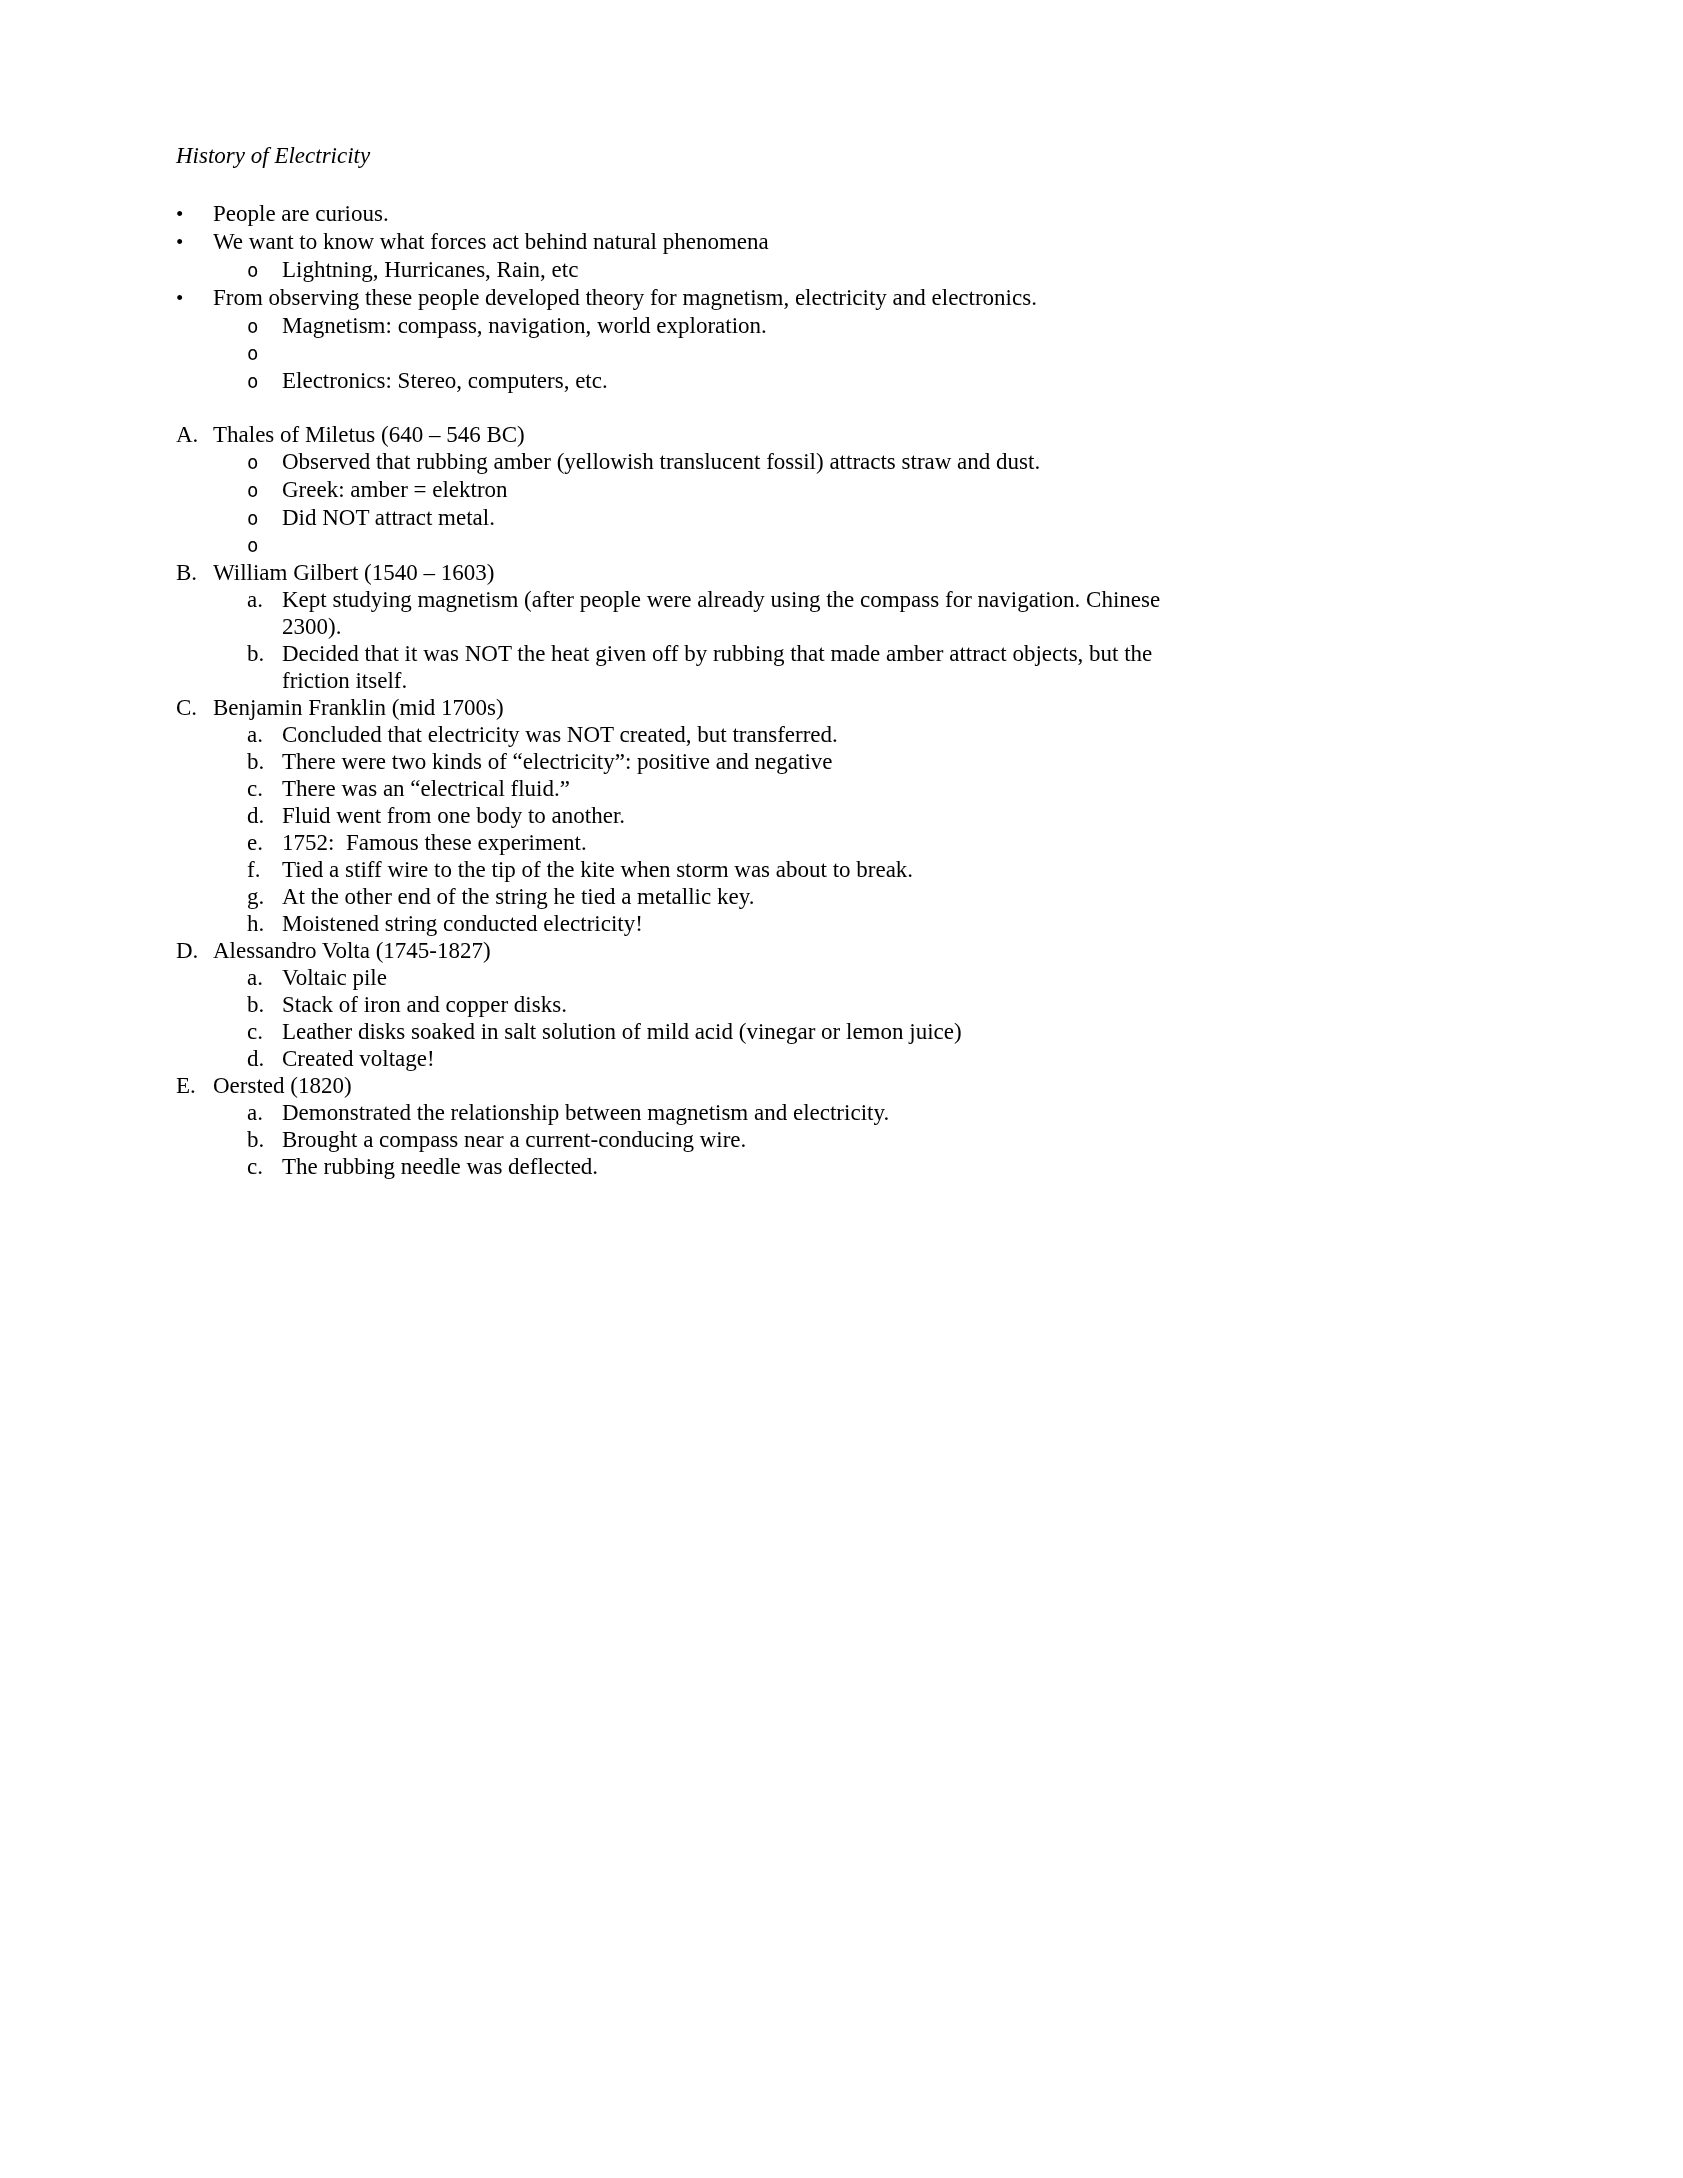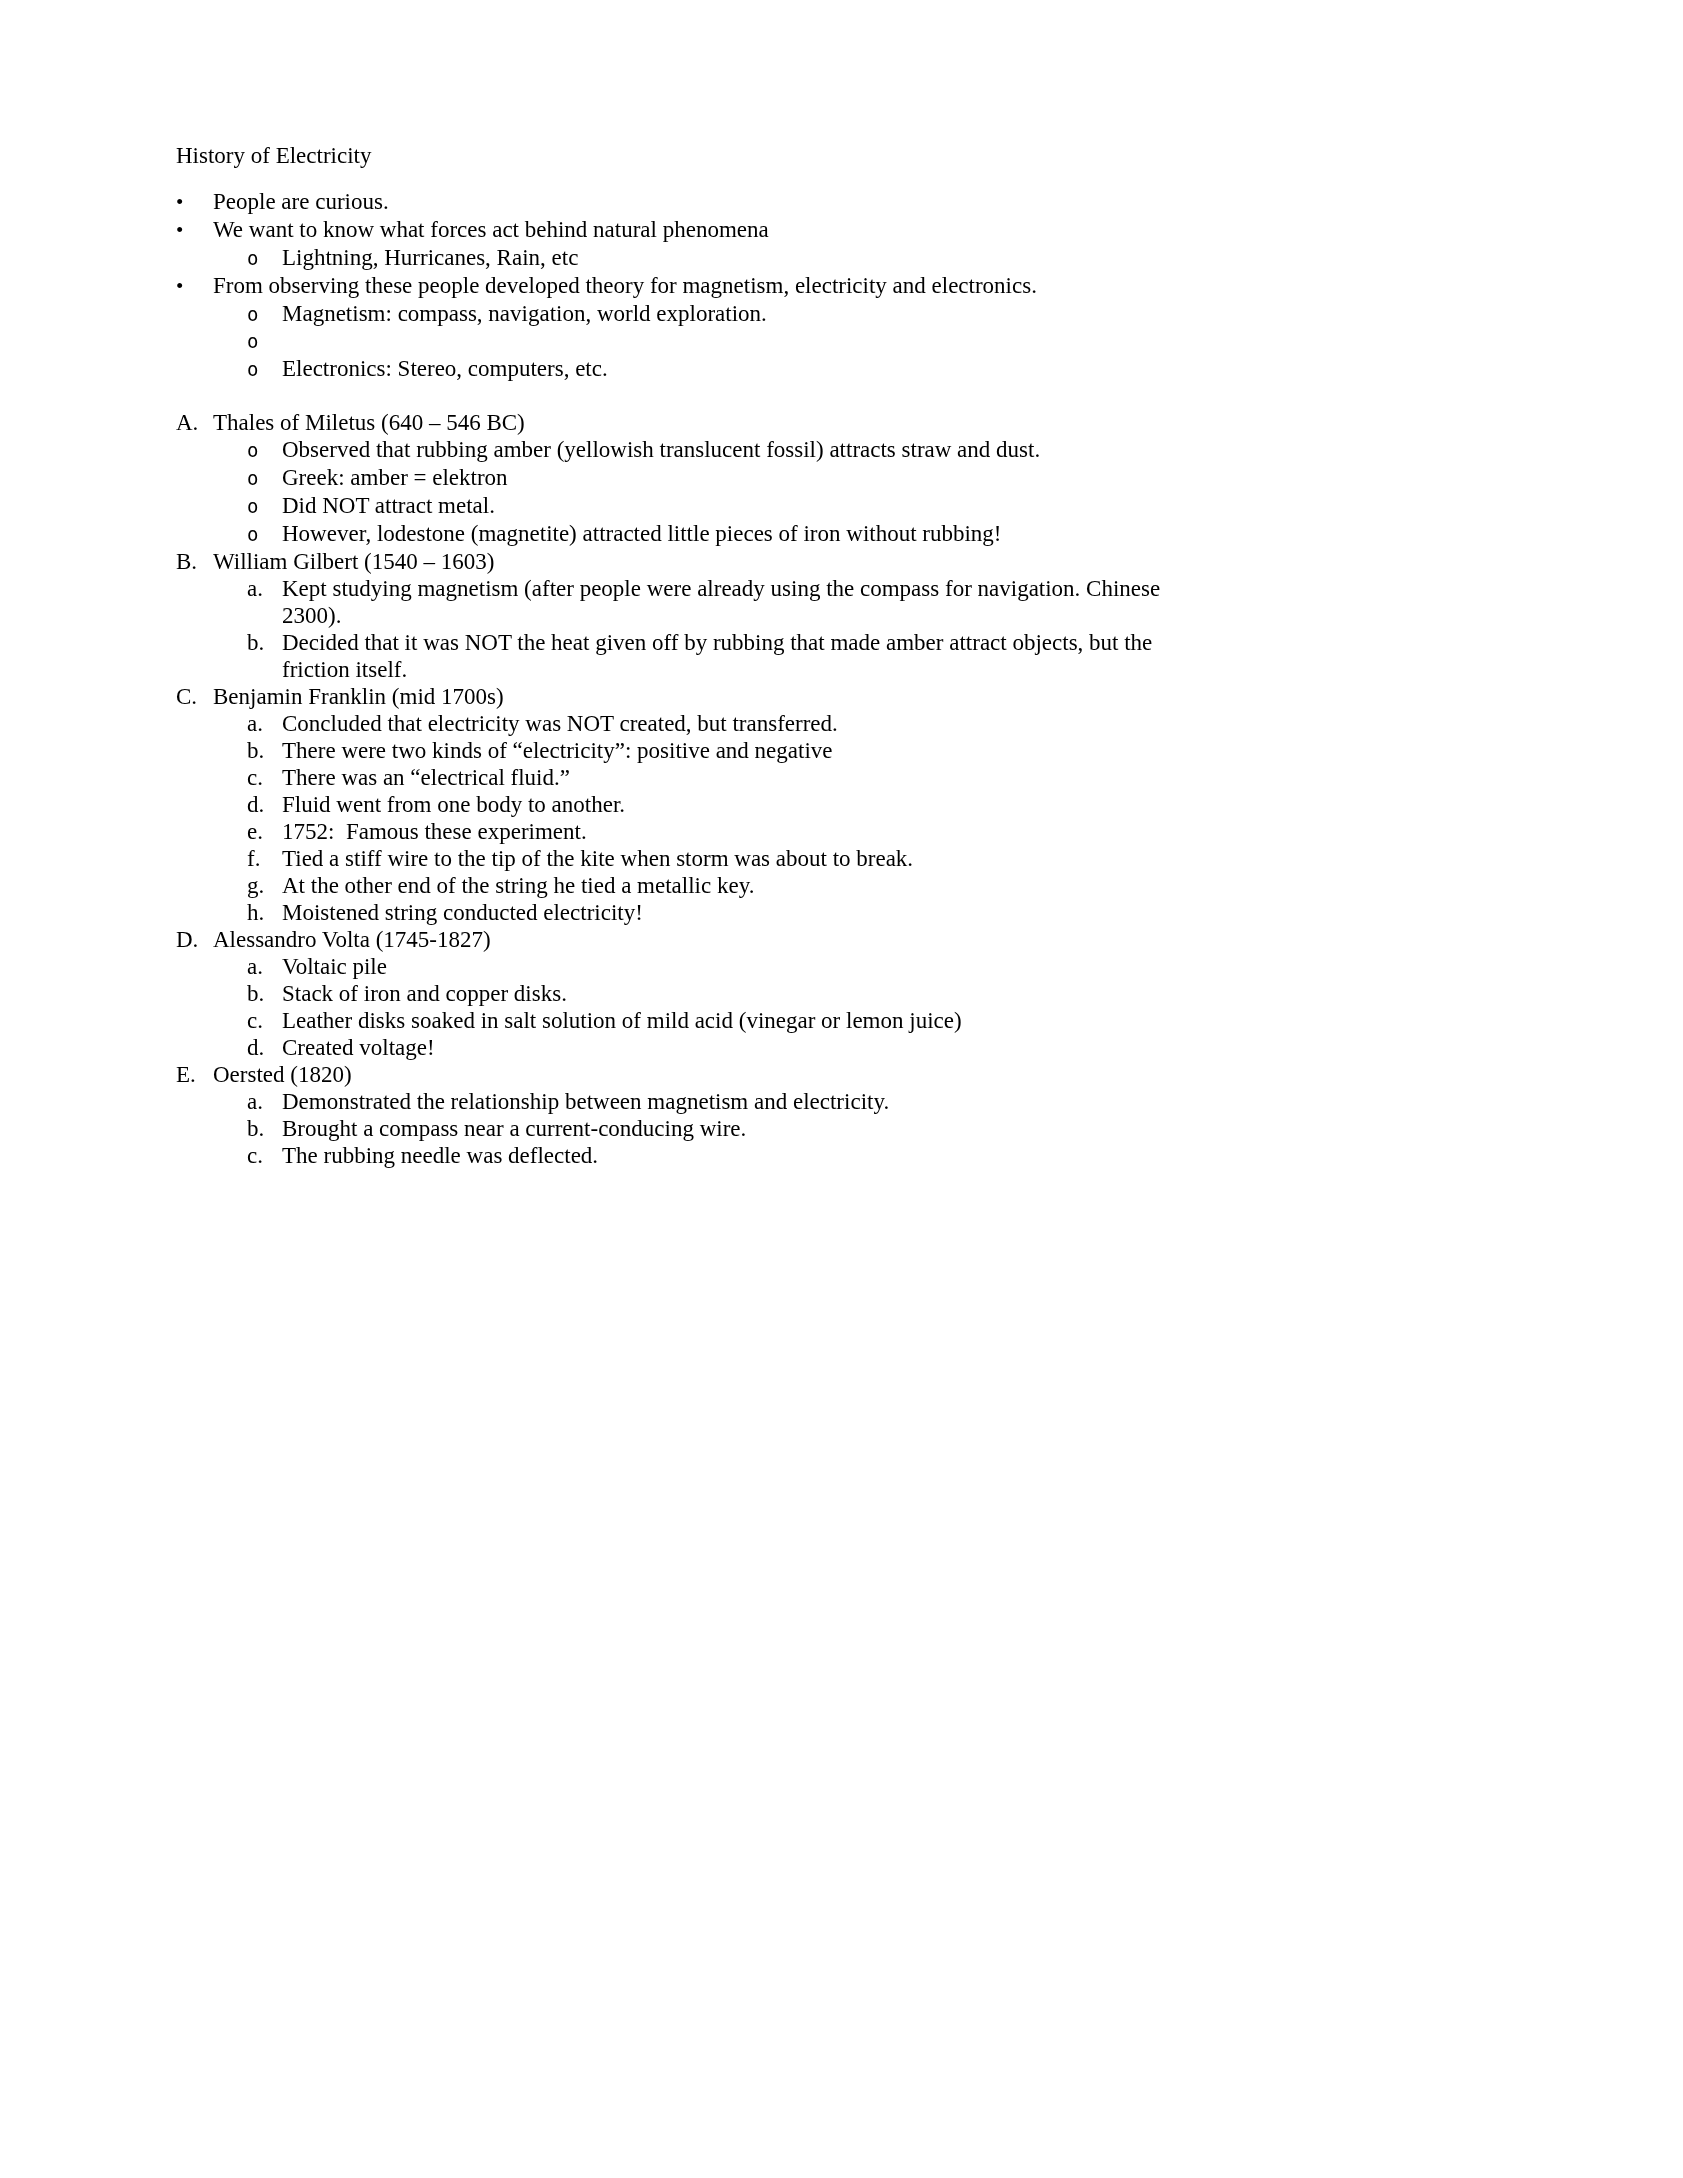"History of Electricity" .title { font-style: none -> italic; margin-bottom: 19px -> 31px }
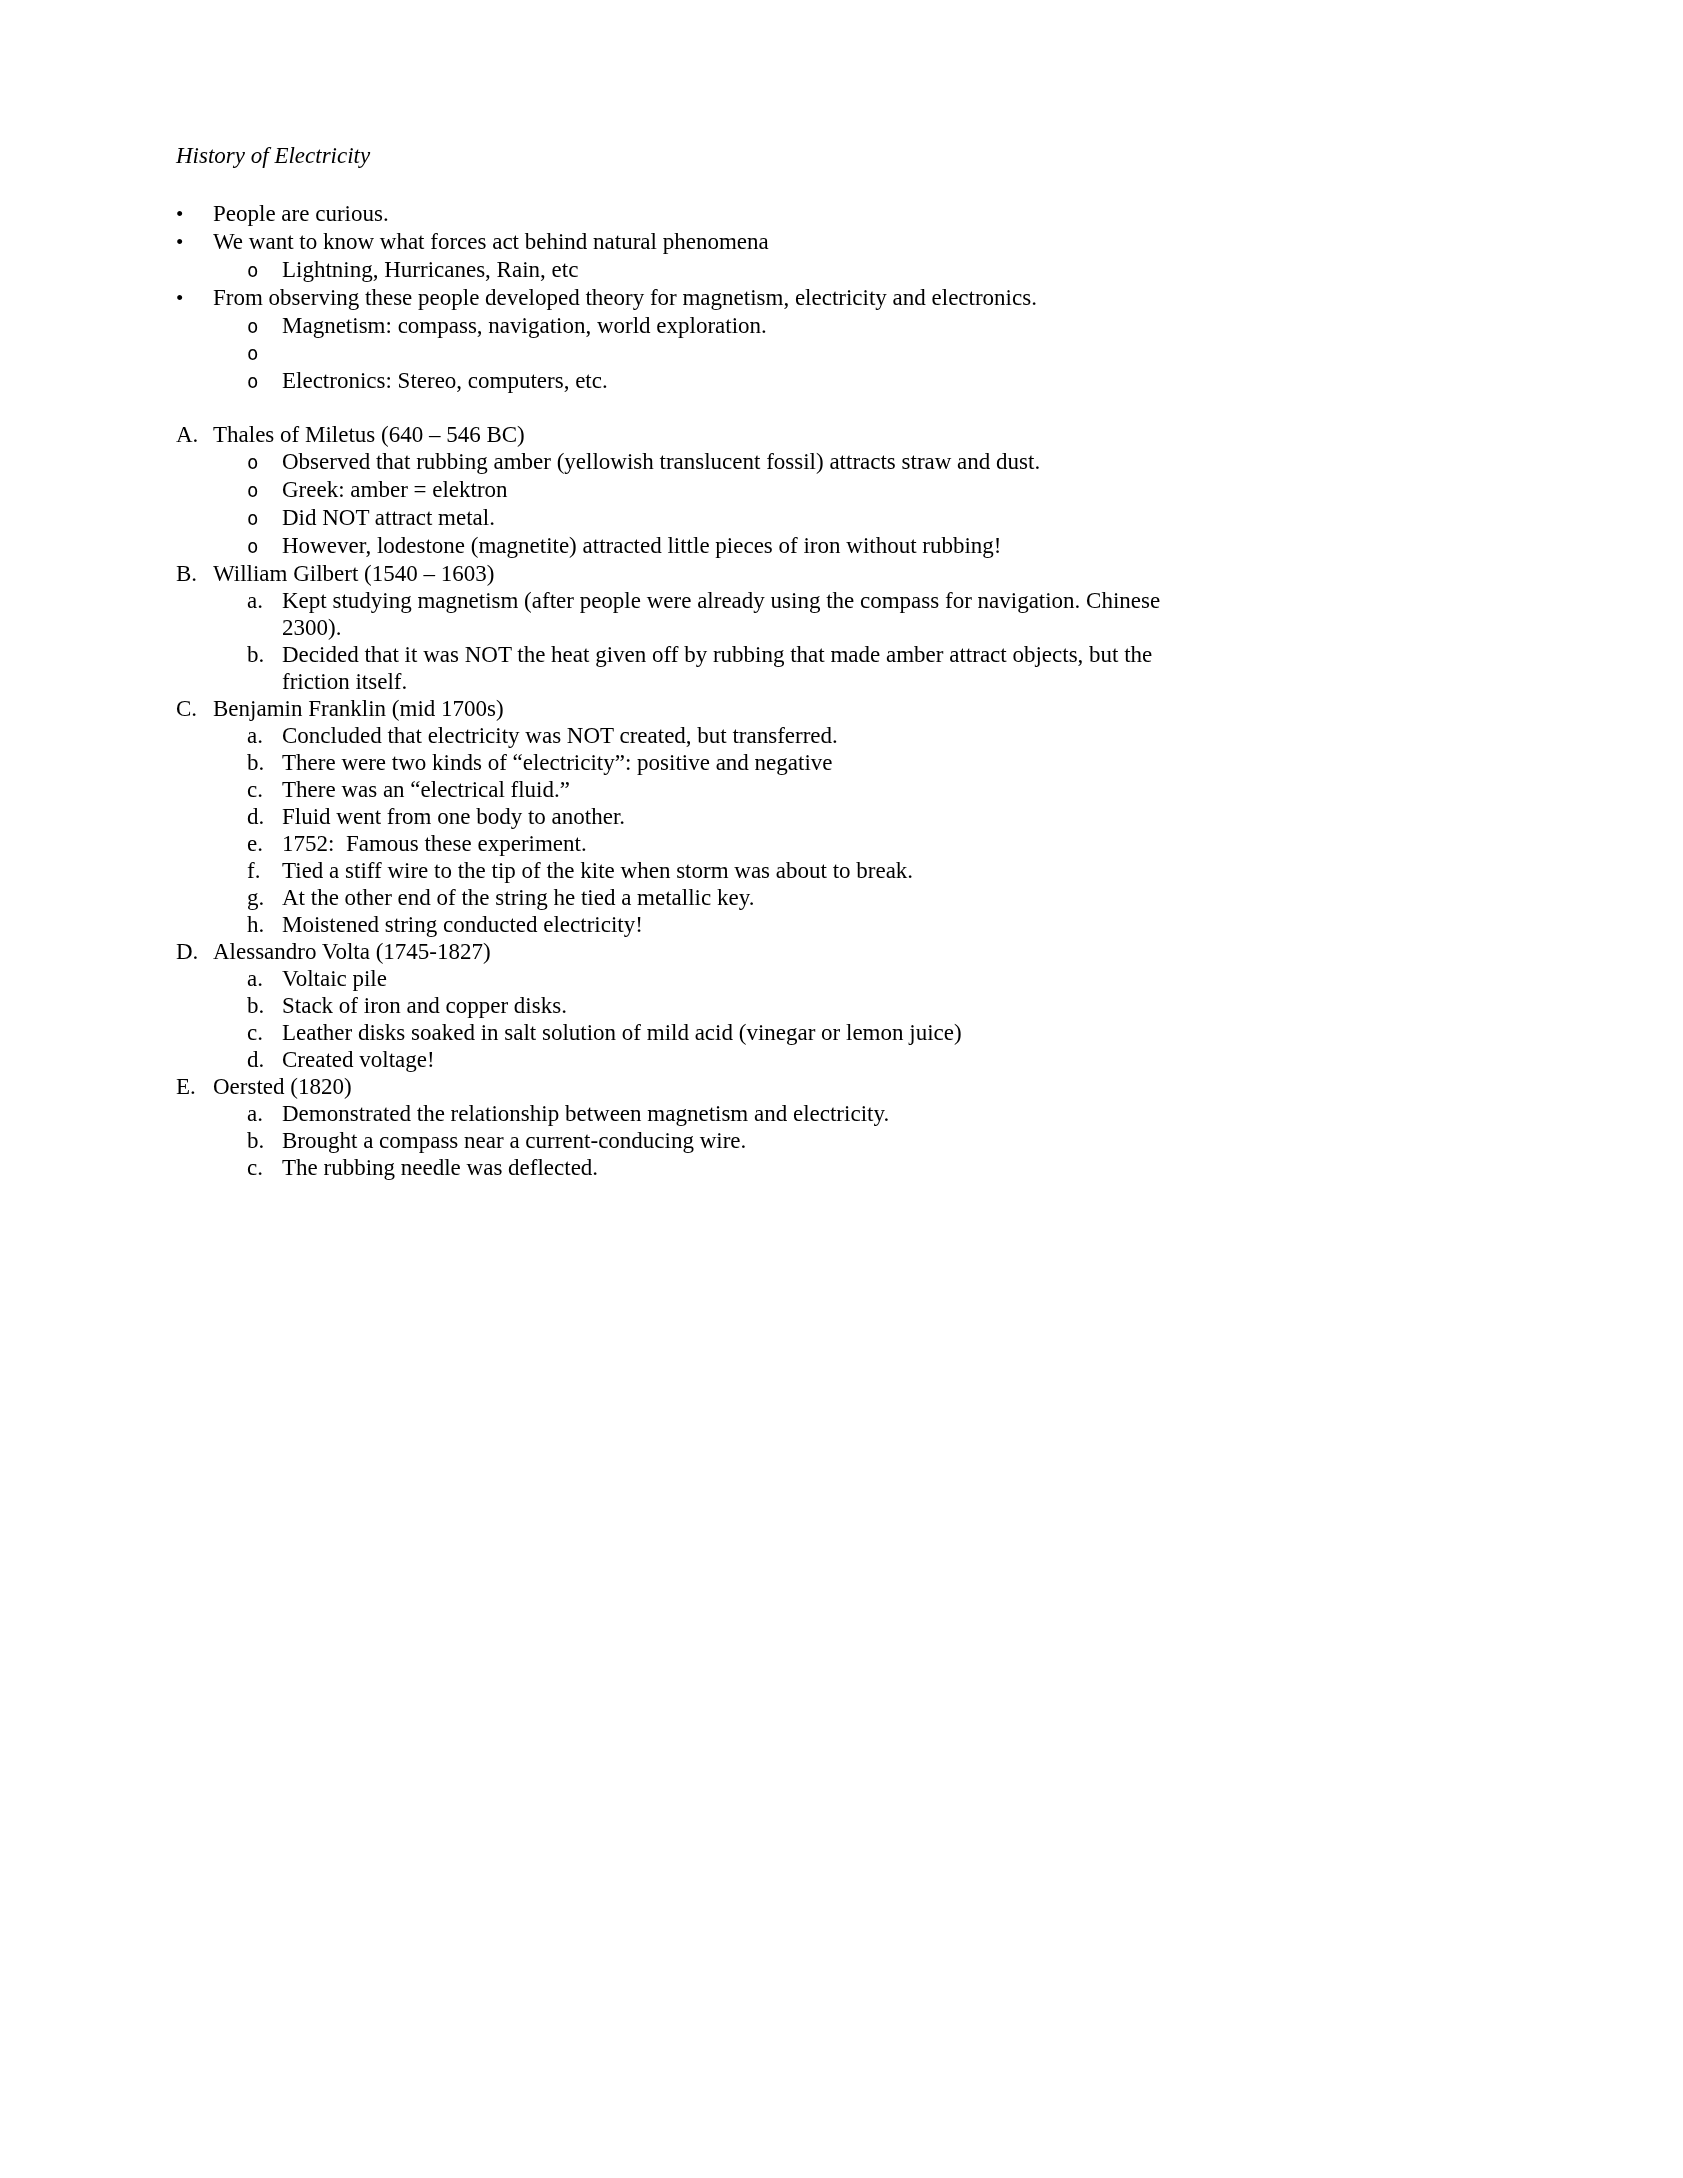"However, lodestone (magnetite) attracted" span.text { html: <span>However, lodestone (magnetite) attracted little pieces of iron without rubbing!</span> -> none }
